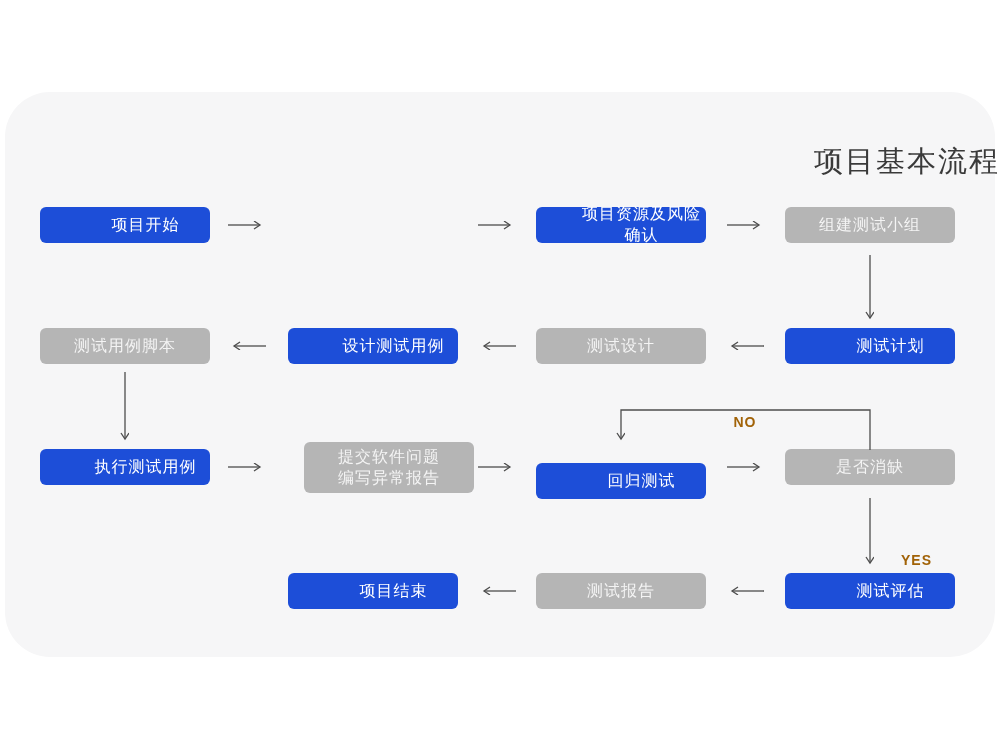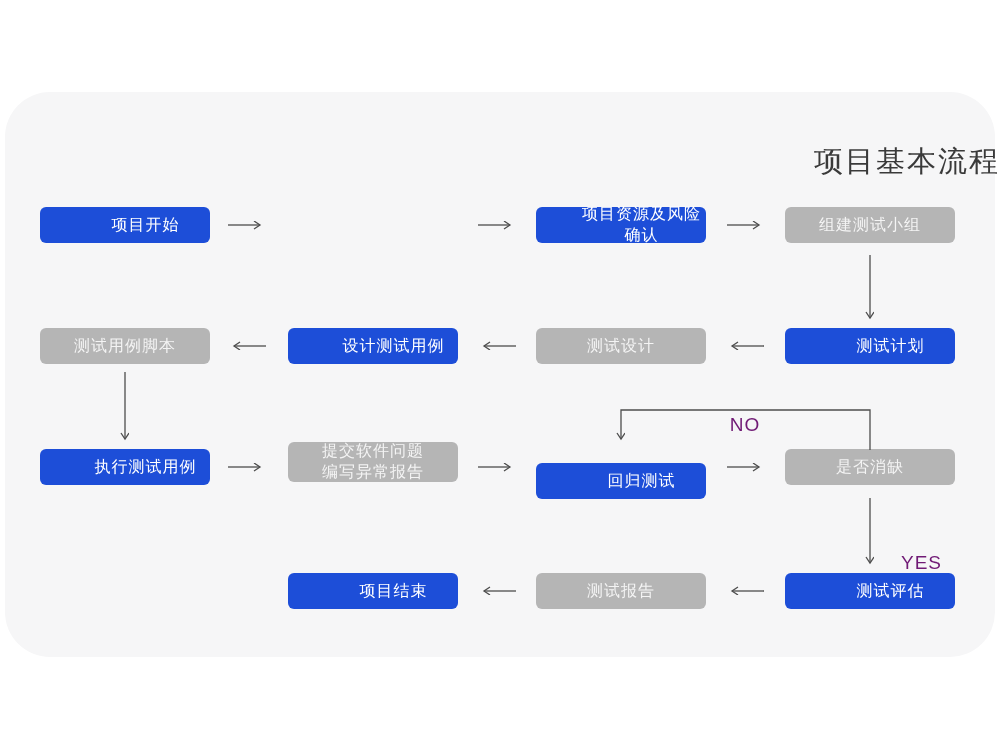"NO" .branch-label { color: #701a75 -> #a16207; font-size: 19px -> 14px; font-weight: none -> bold }
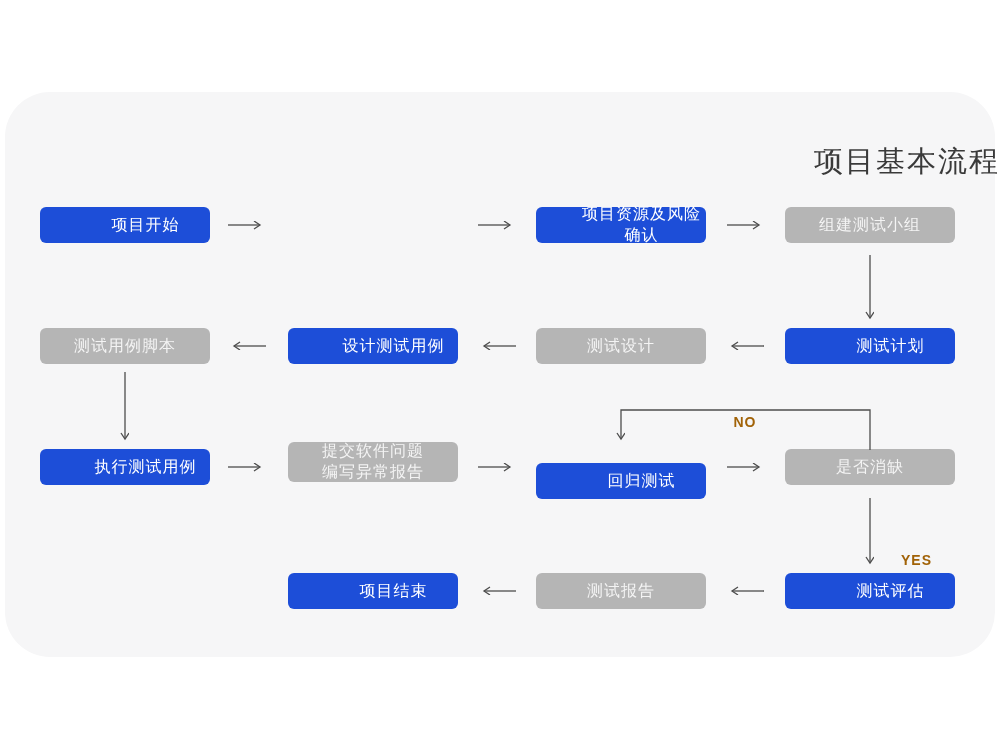"提交软件问题" .n9 { height: 40px -> 51px; left: 288px -> 304px }
